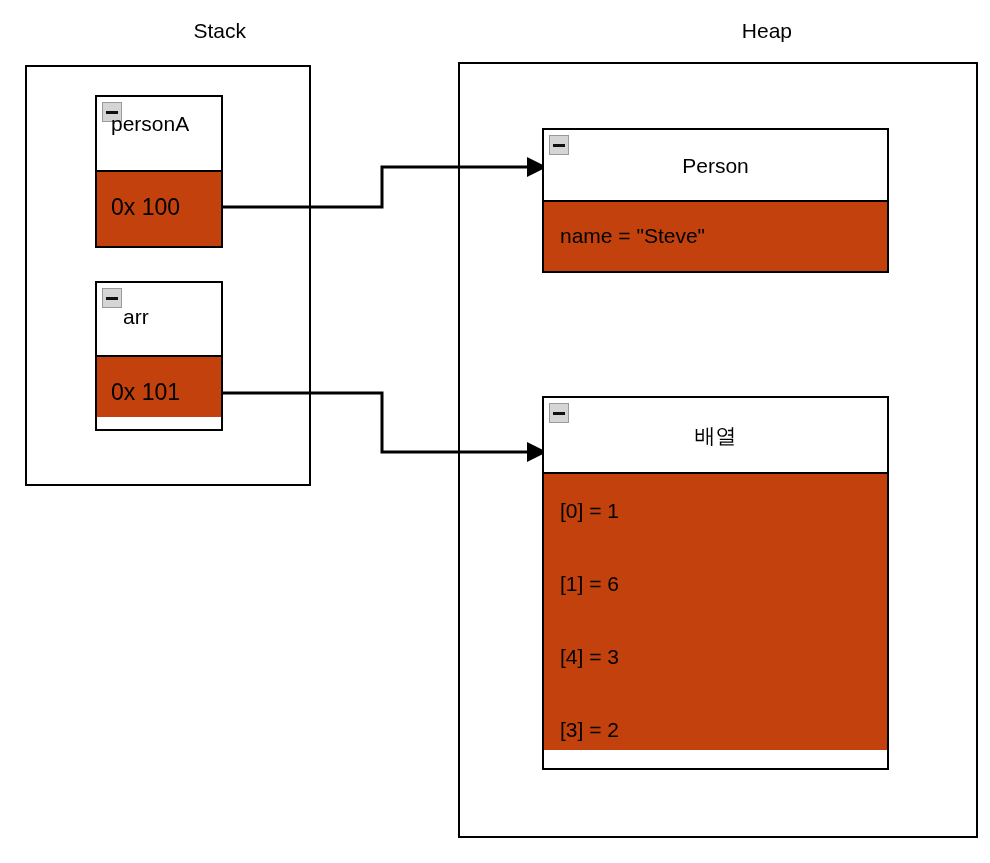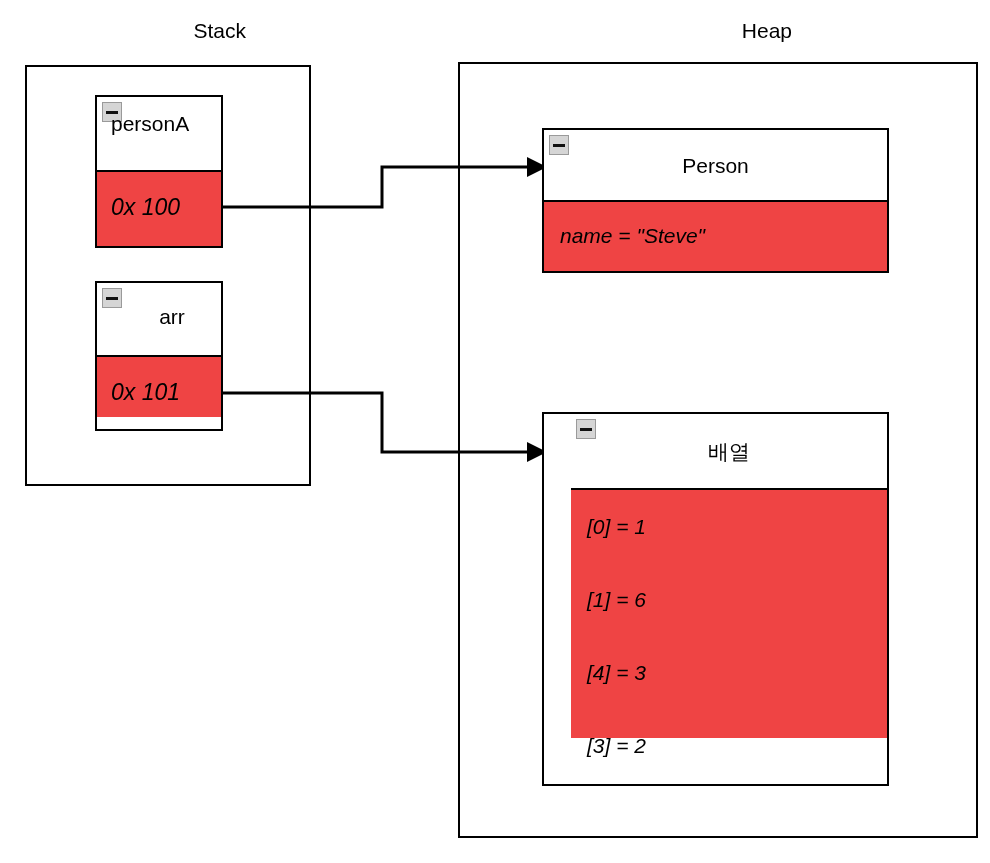"0x 100" .node-body { background: #ef4444 -> #c2410c; font-style: italic -> none }
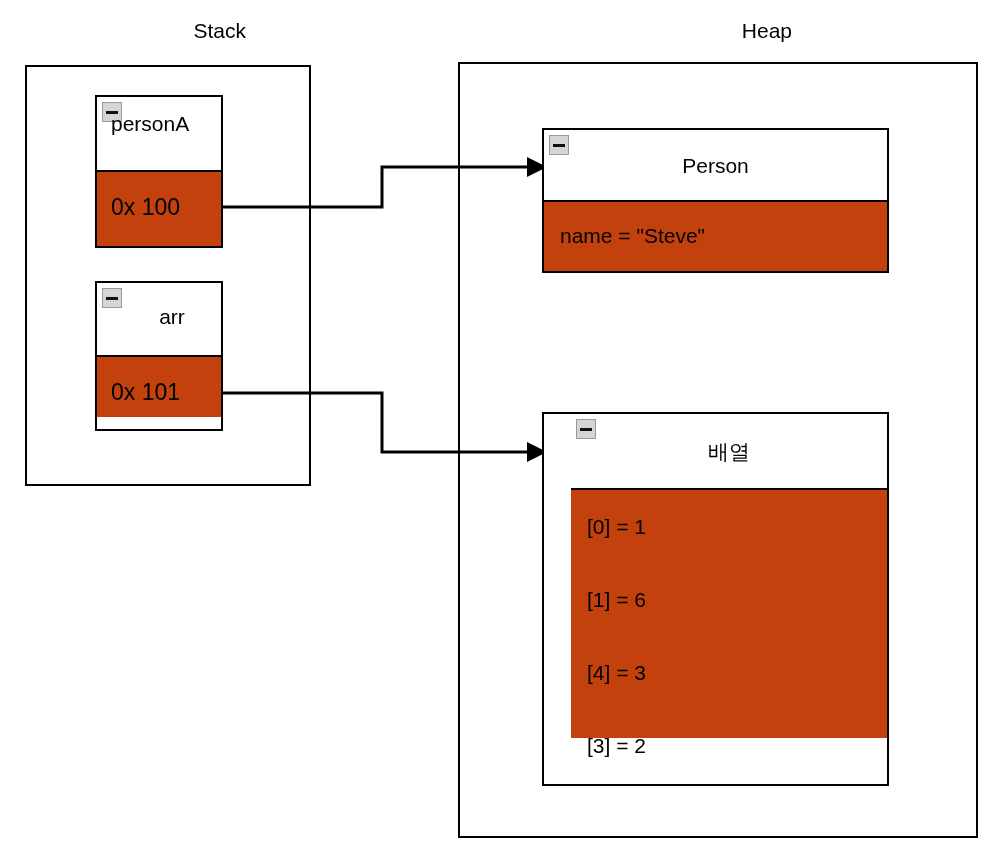"arr" .title-nudge { text-align: center -> none }
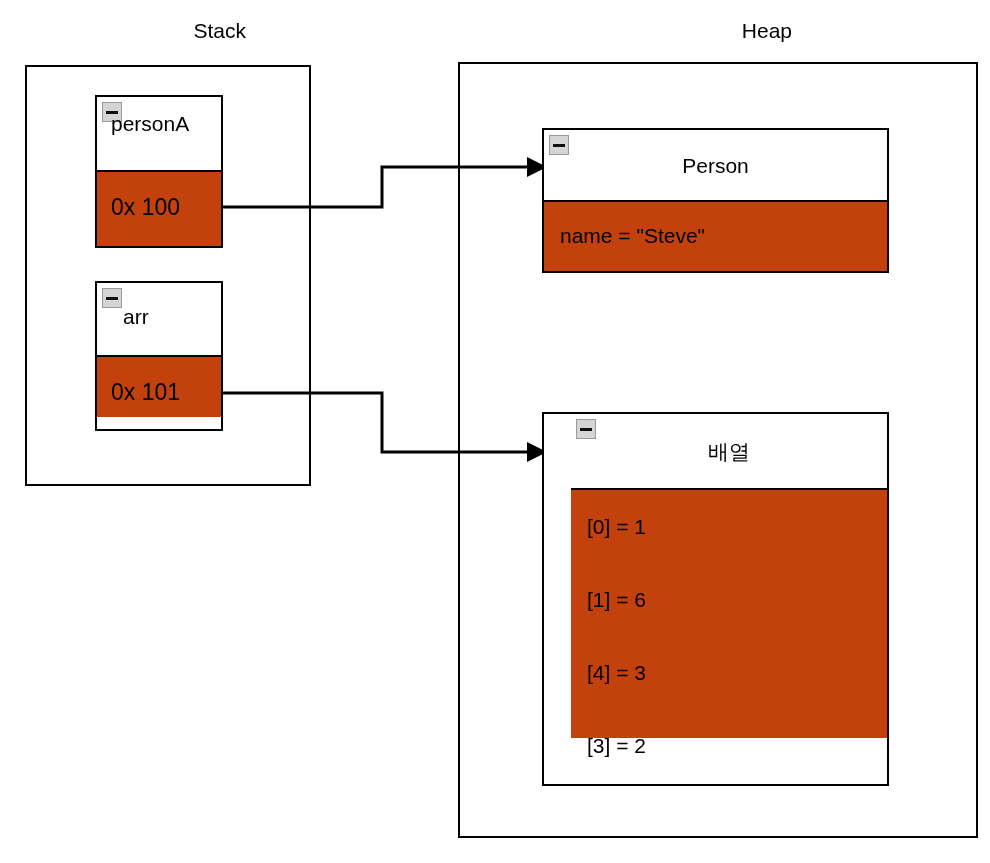"배열" #box-array { padding-left: 27px -> none; top: 412px -> 396px }
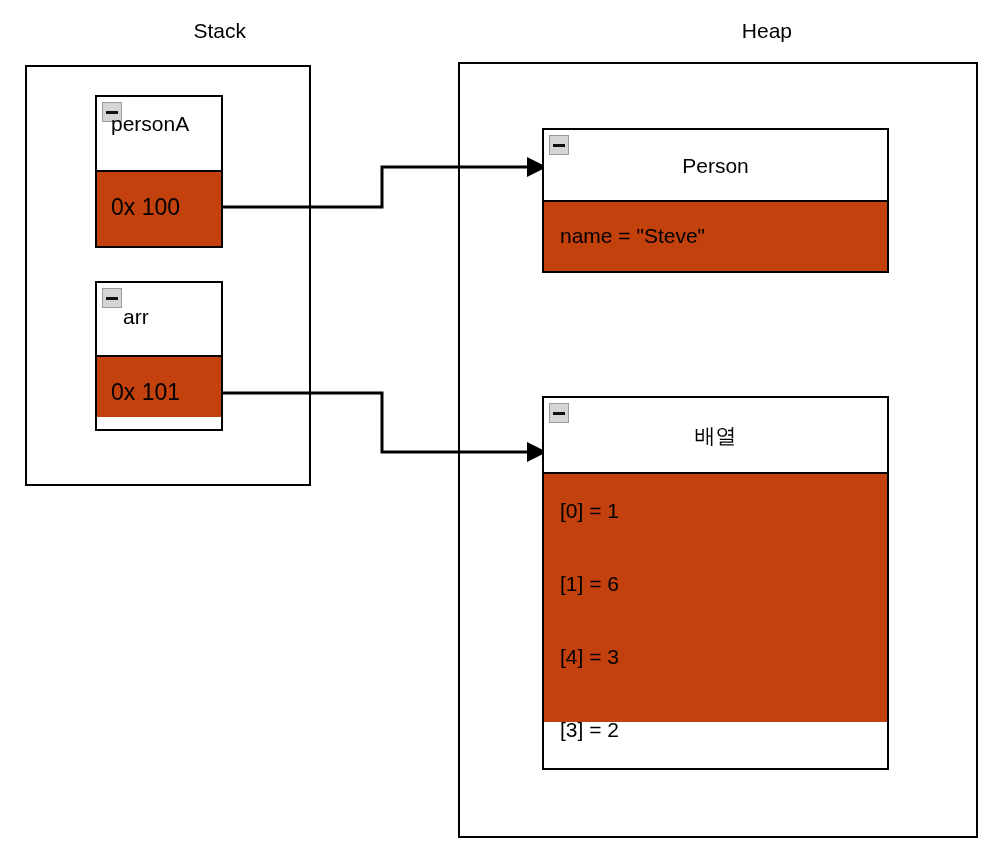"[0] = 1" #box-array .node-body { height: 248px -> 276px }
